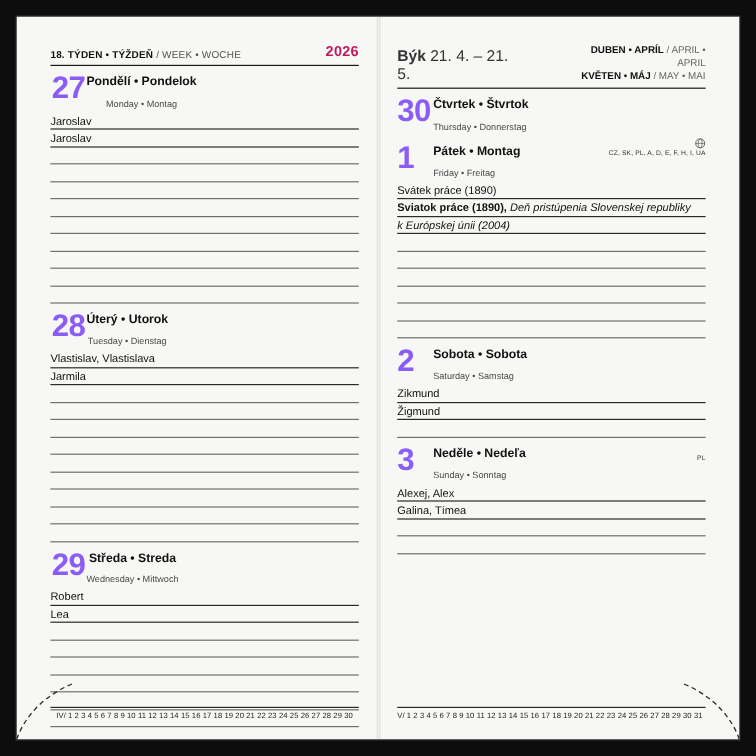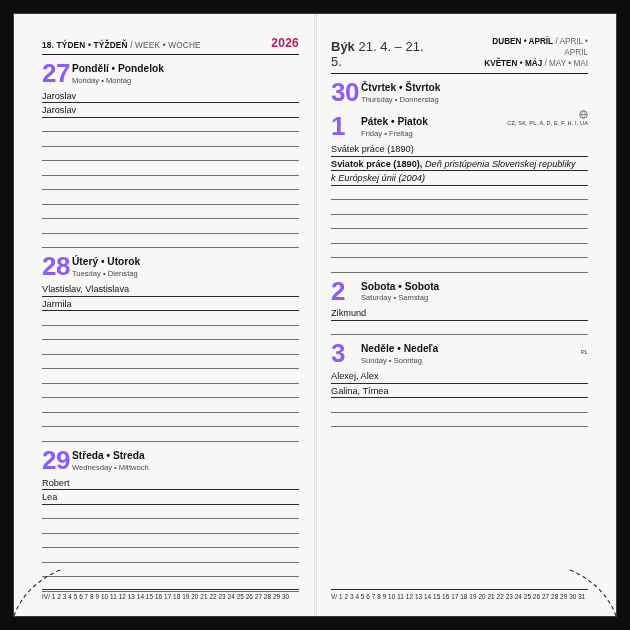"18. TÝDEN • TÝŽDEŇ /" .page.left { text-align: none -> center }
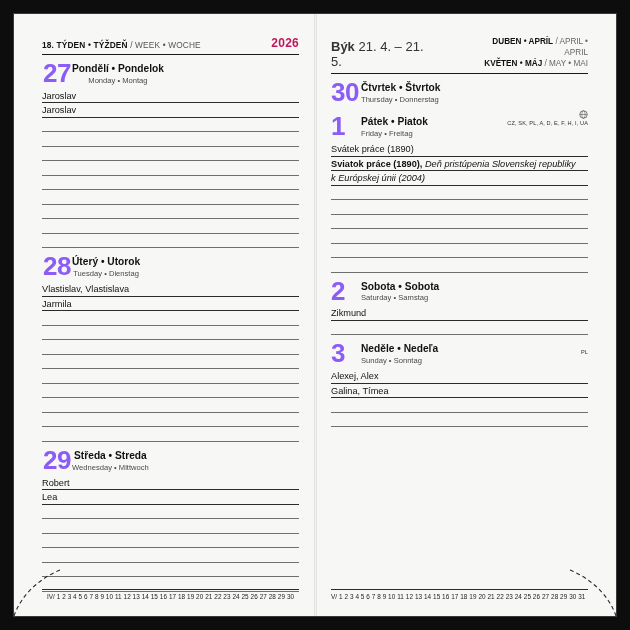"Monday • Montag" .dn2 { margin-top: 1px -> 7px }
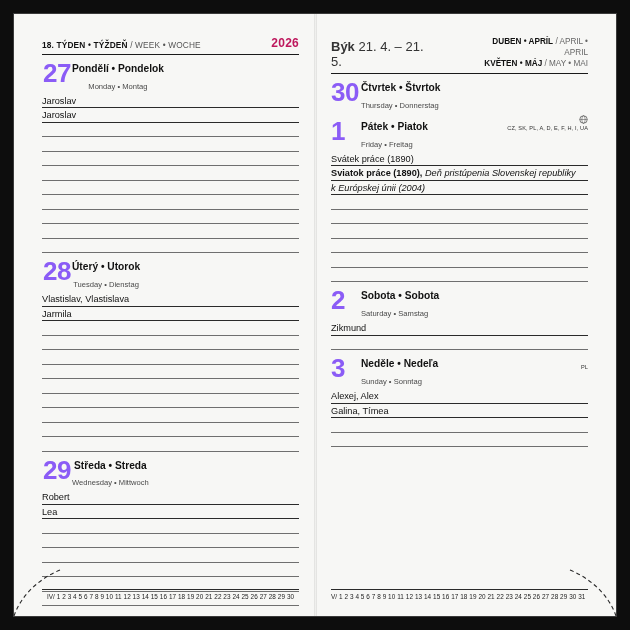"Pátek • Piatok" div.dn1 { text: Piatok -> Montag }
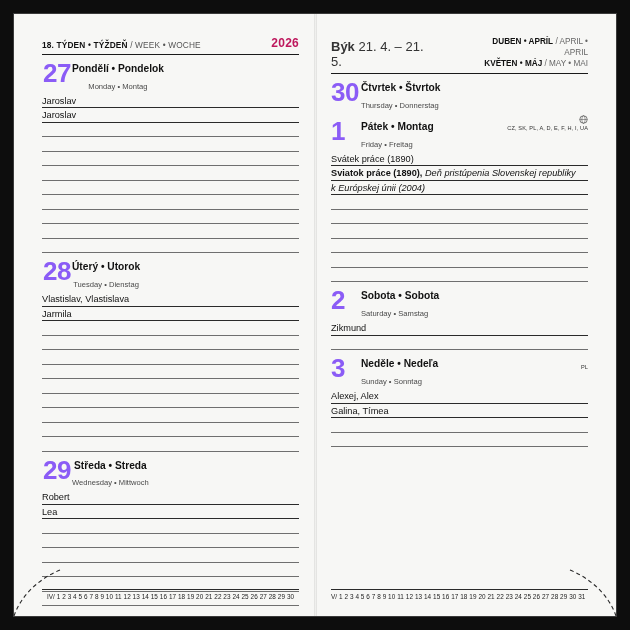"Žigmund" div.line { html: none -> <div> <span>Žigmund</span> </div> }
